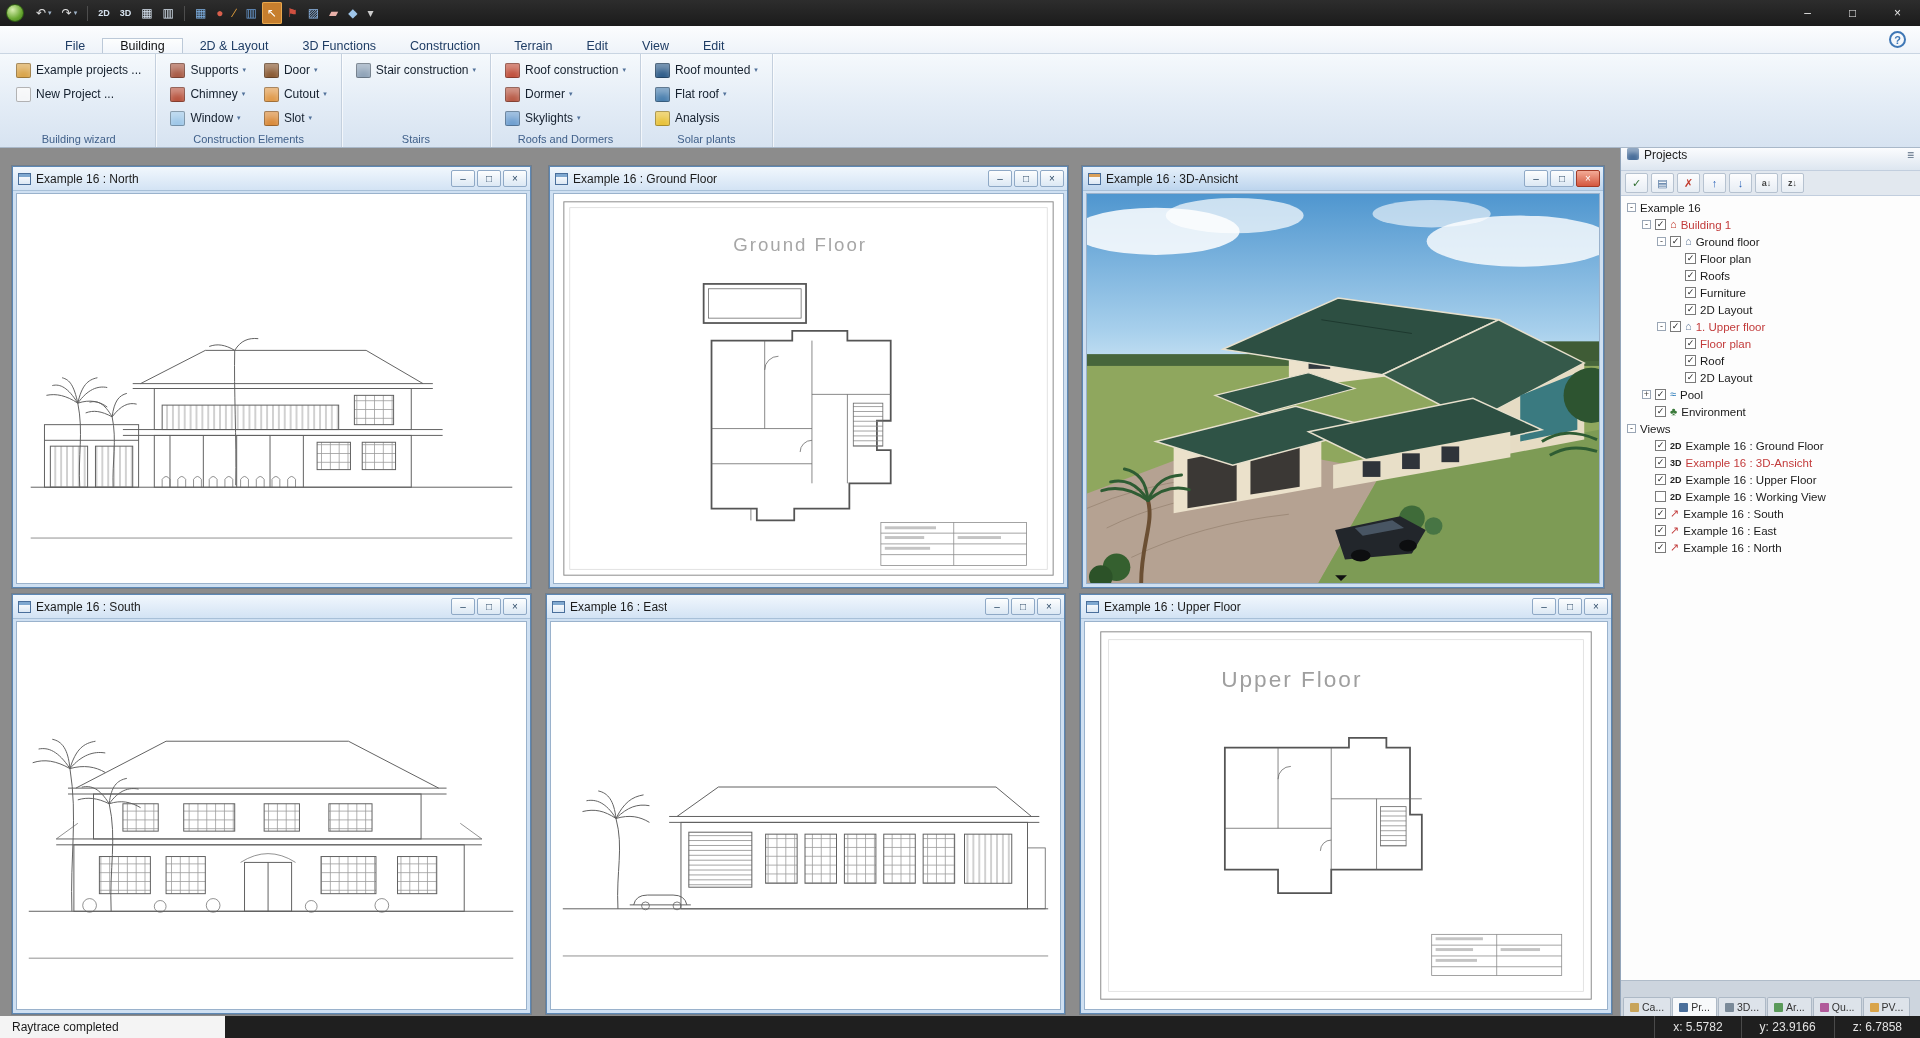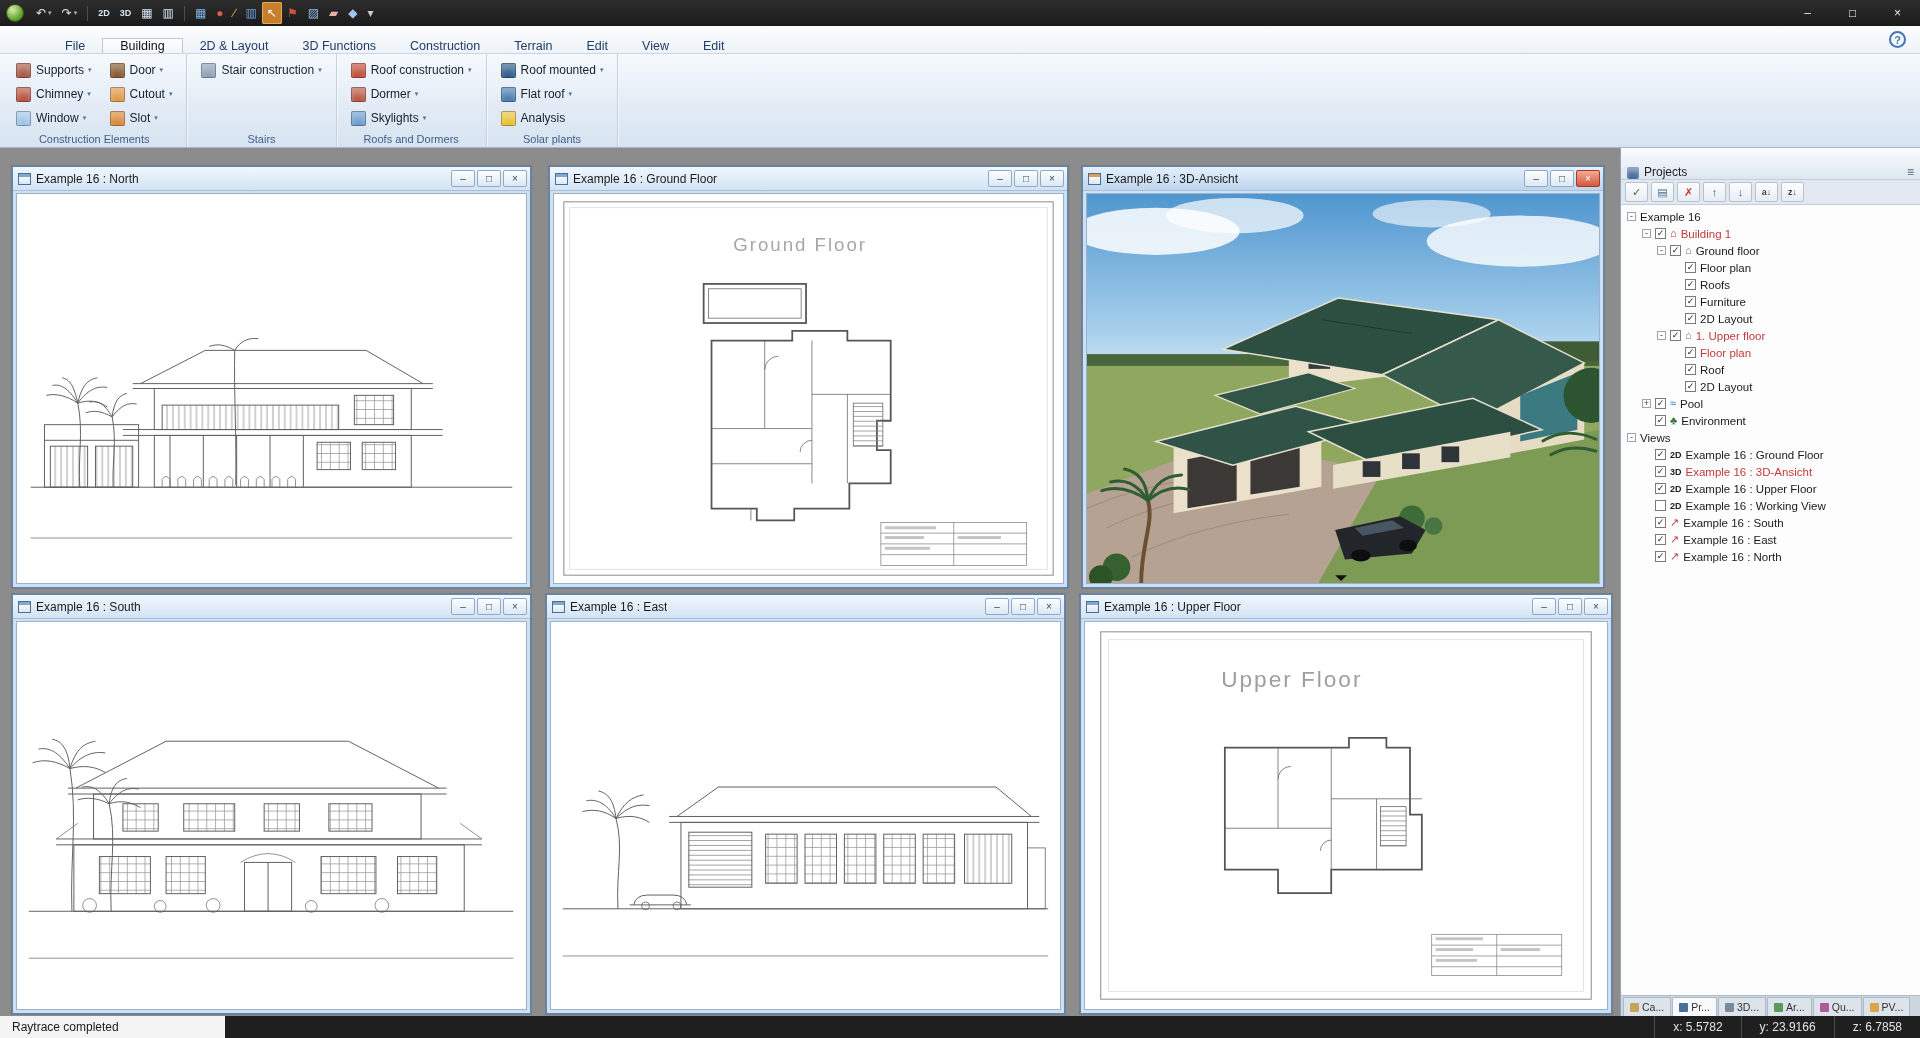"Example projects ..." div.rgroup { html: none -> <div> <div> <div> <div> <span></span> <span>Example projects ...</span> </div> <div> <span></span> <span>New Project ...</span> </div> </div> </div> <div>Building wizard</div> </div> }
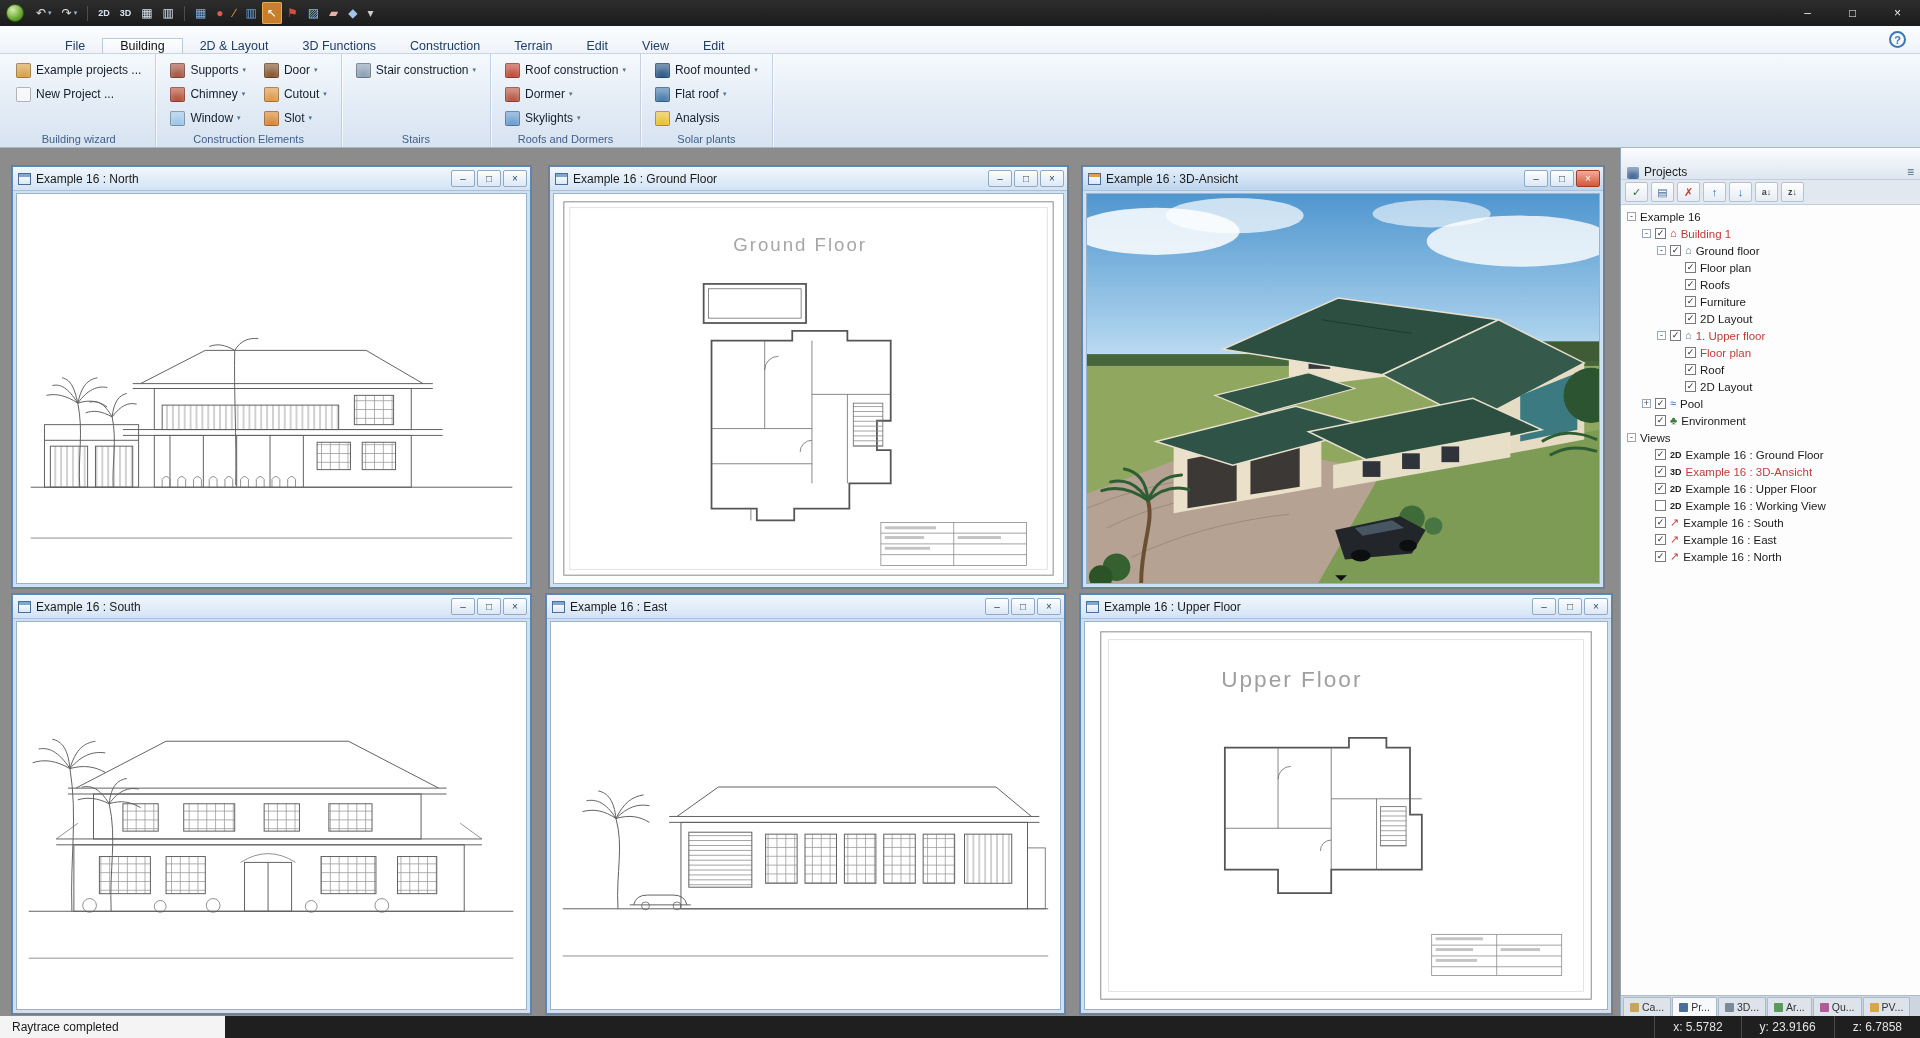"Projects" .panel-header { align-items: flex-end -> flex-start; height: 32px -> 23px }
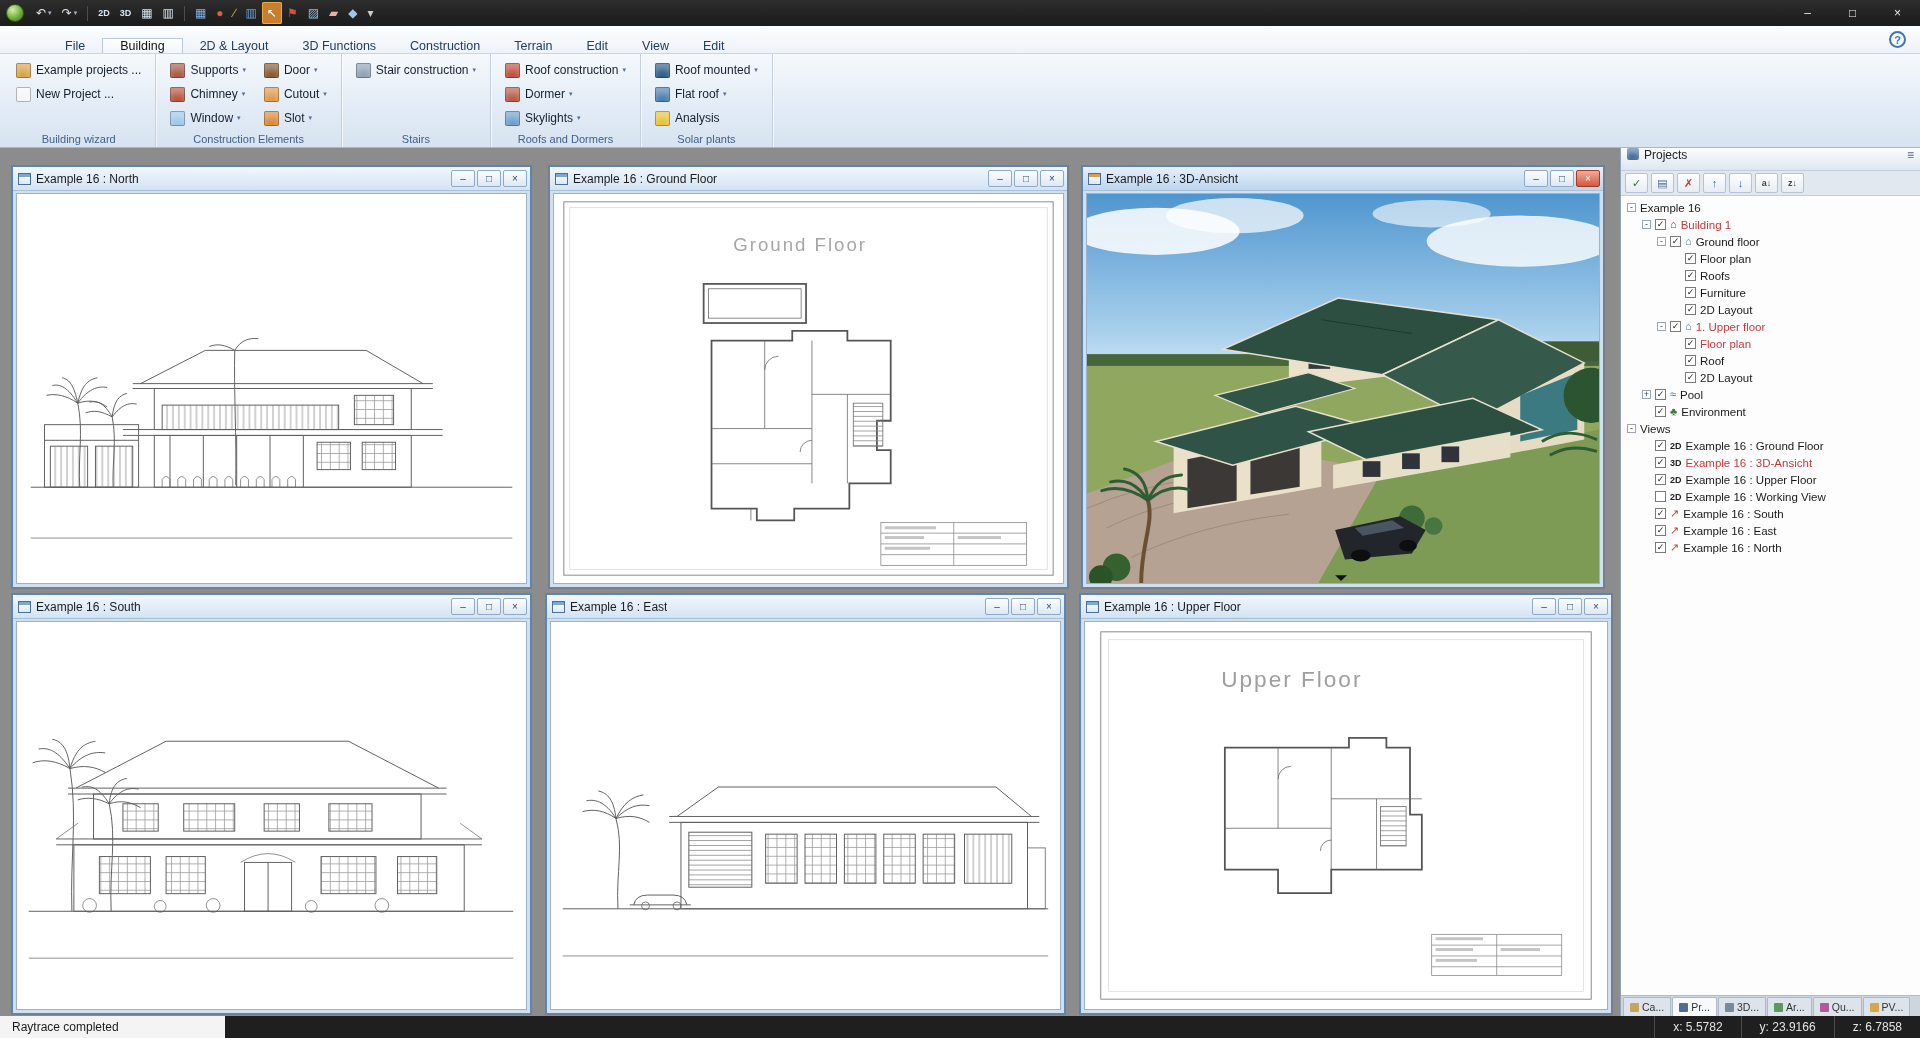"Ca..." .panel-tabs { height: 21px -> 36px }
